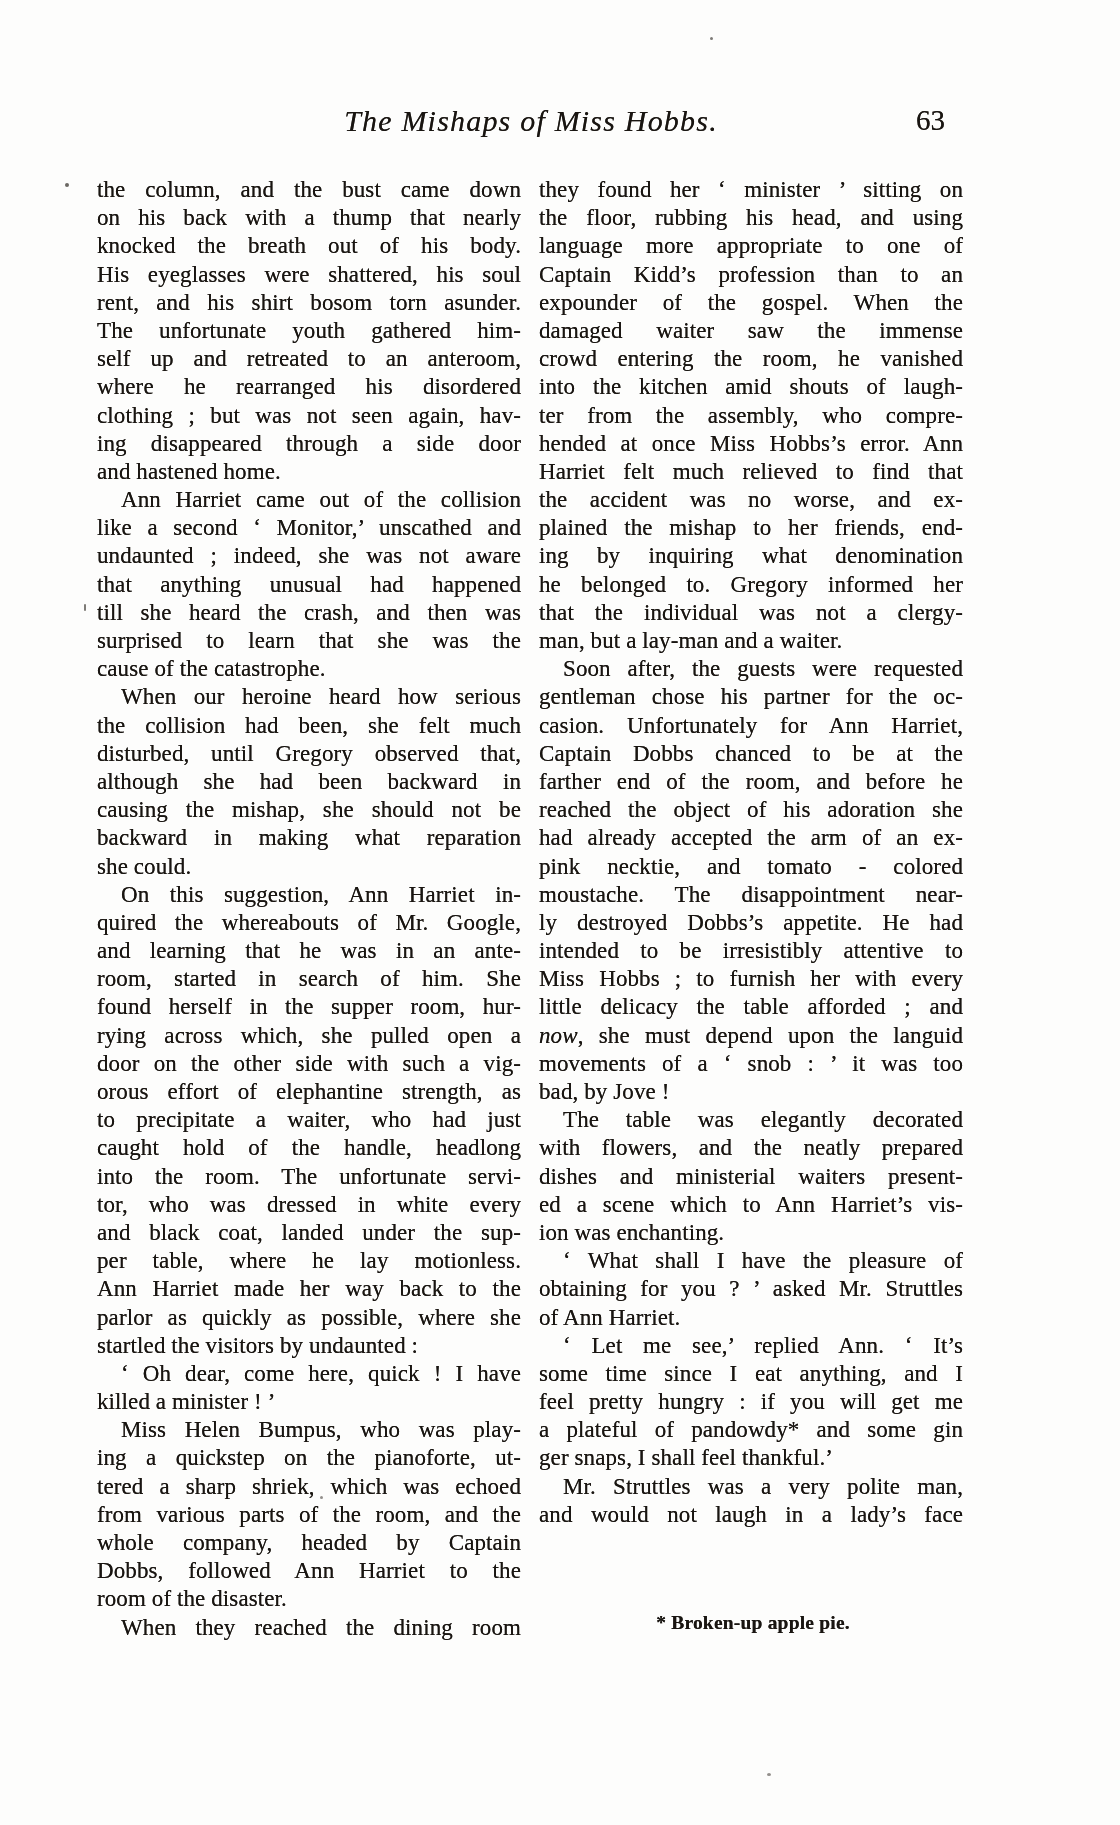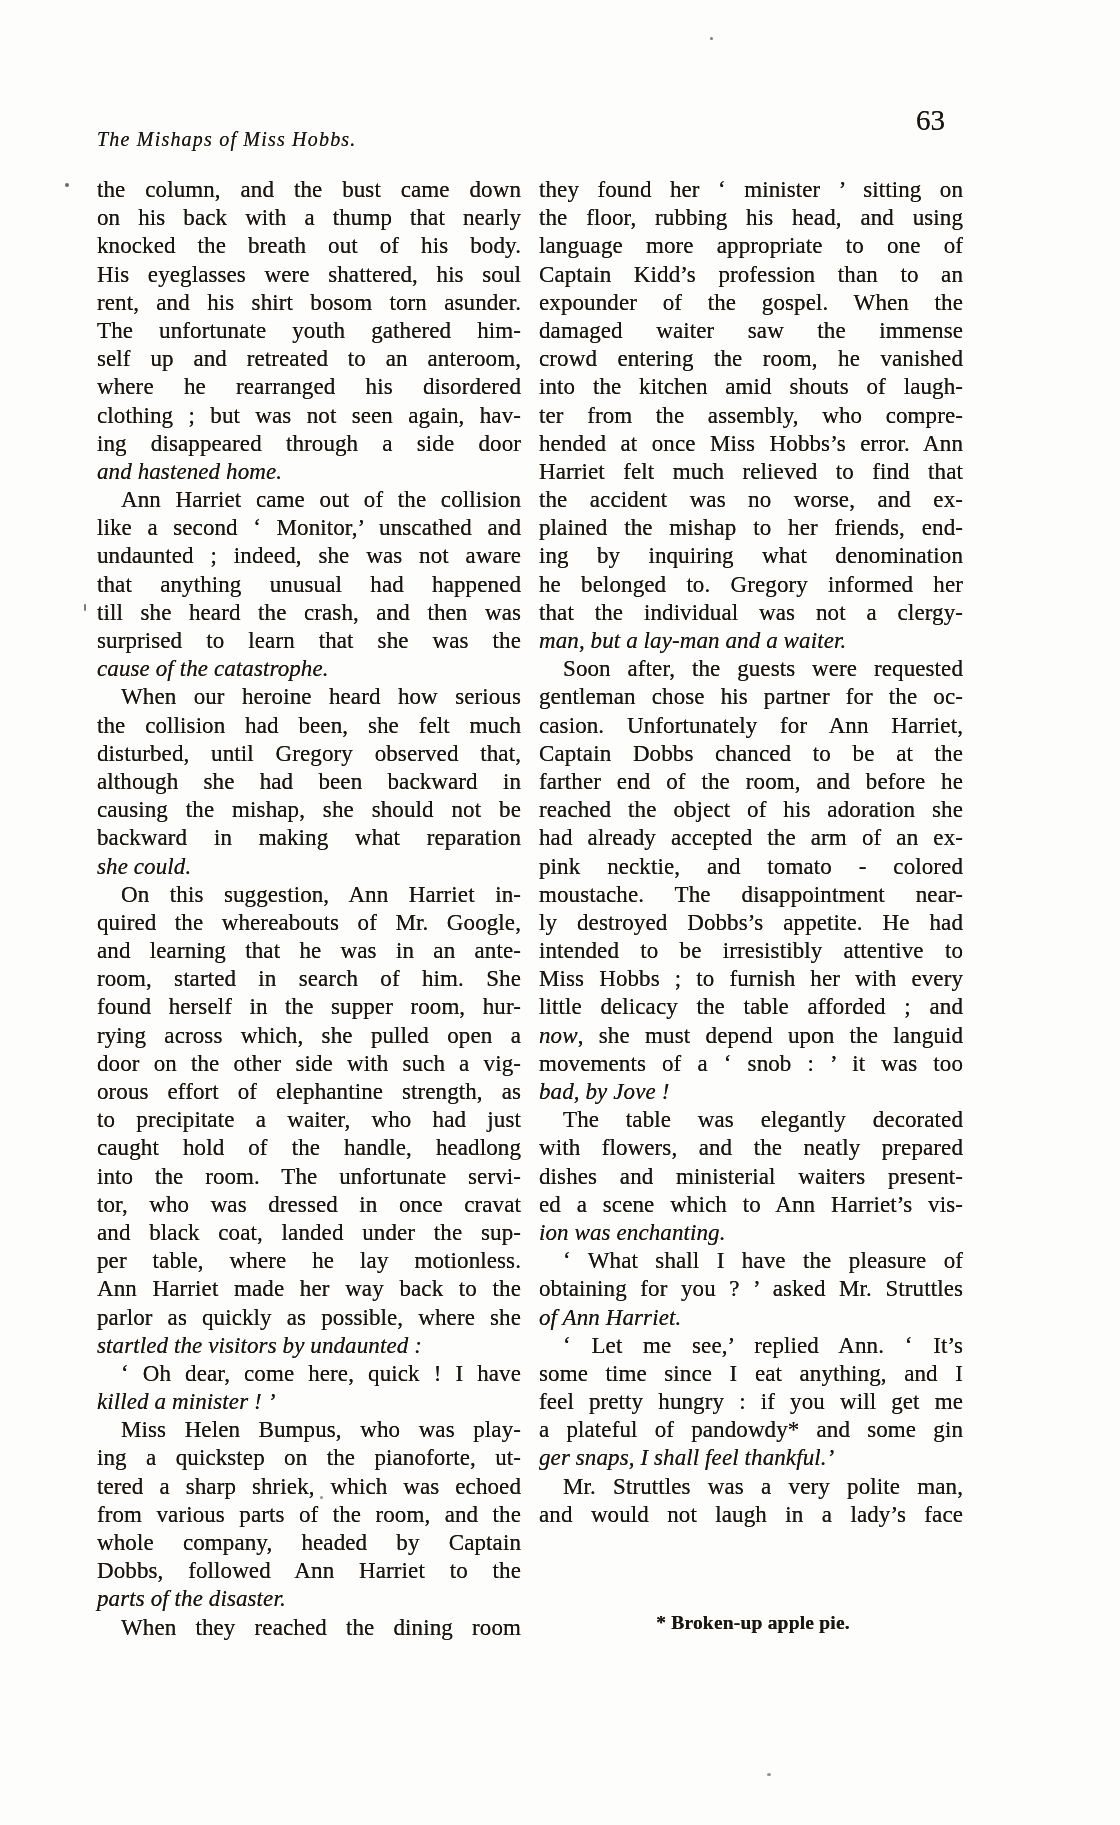"The Mishaps of Miss Hobbs." .running-title { font-size: 20px -> 30px; margin-top: 24px -> none; text-align: left -> center }
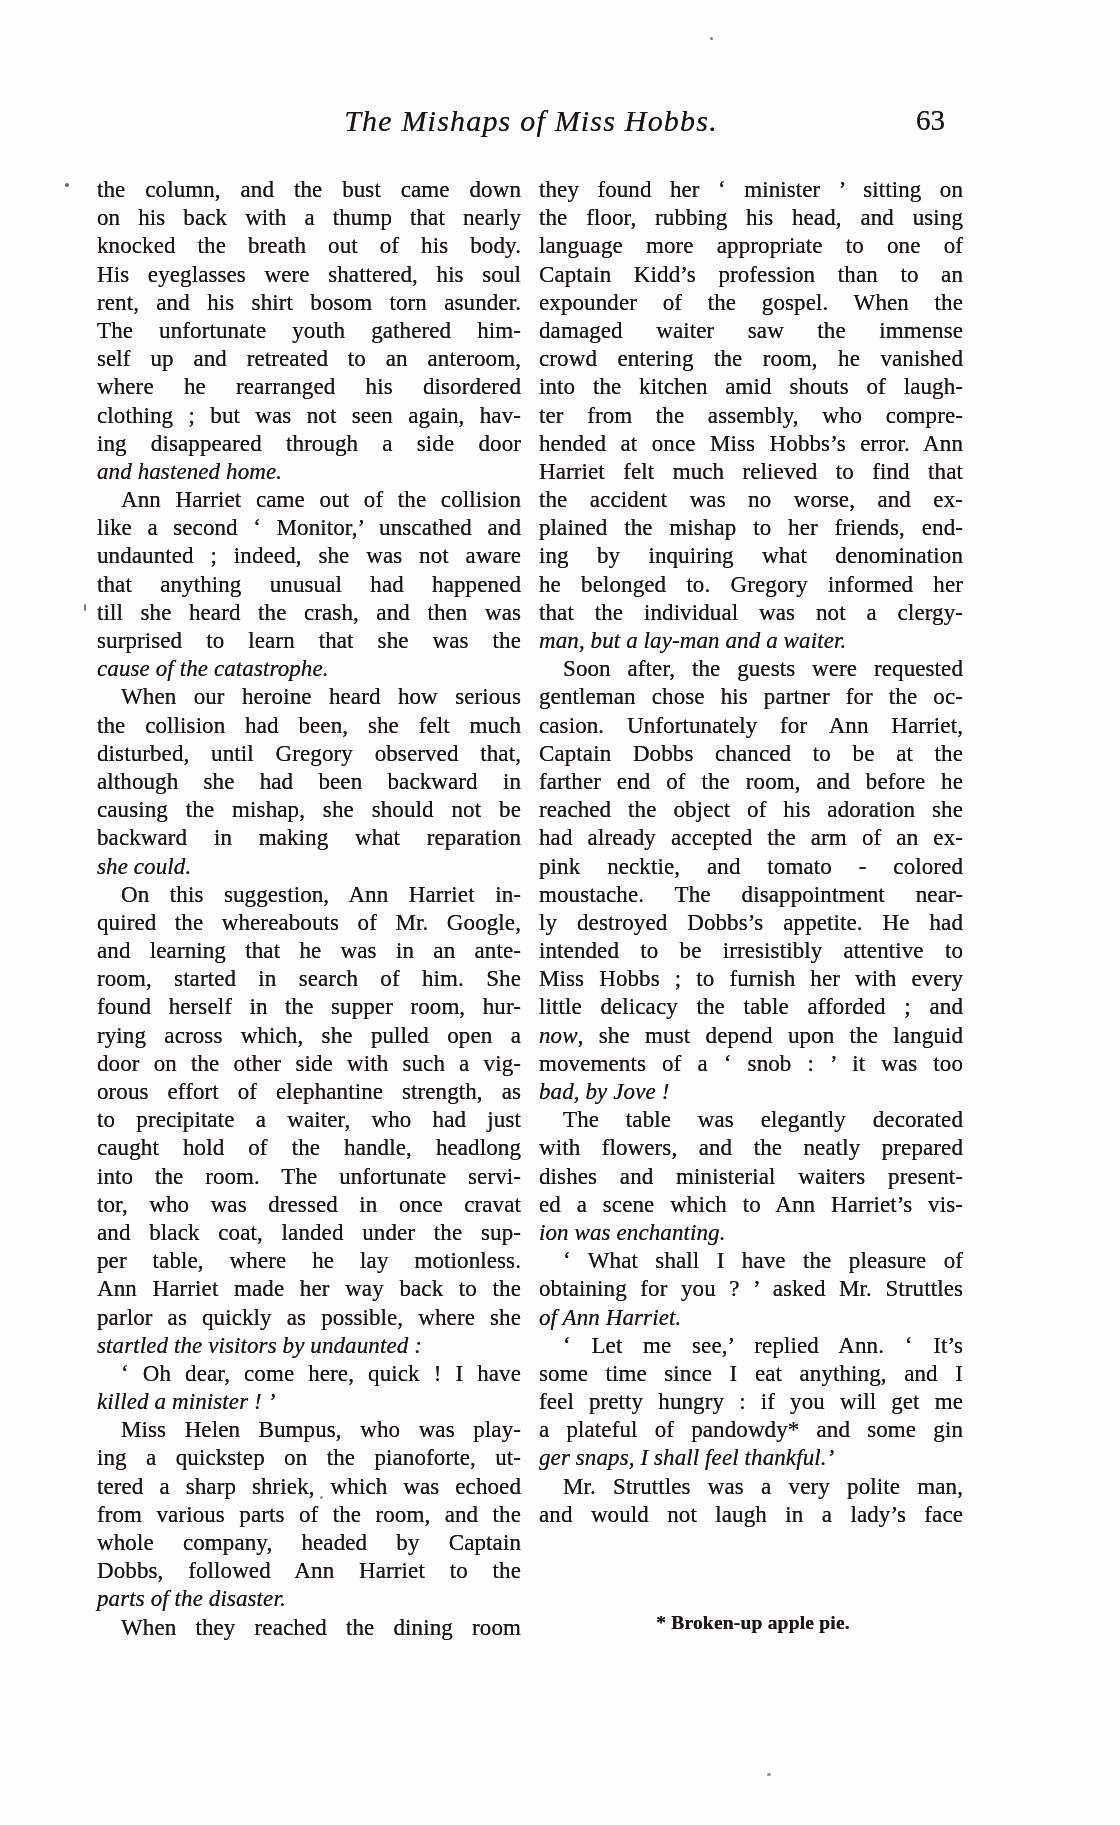"and hastened home." .line.end { font-style: italic -> none }
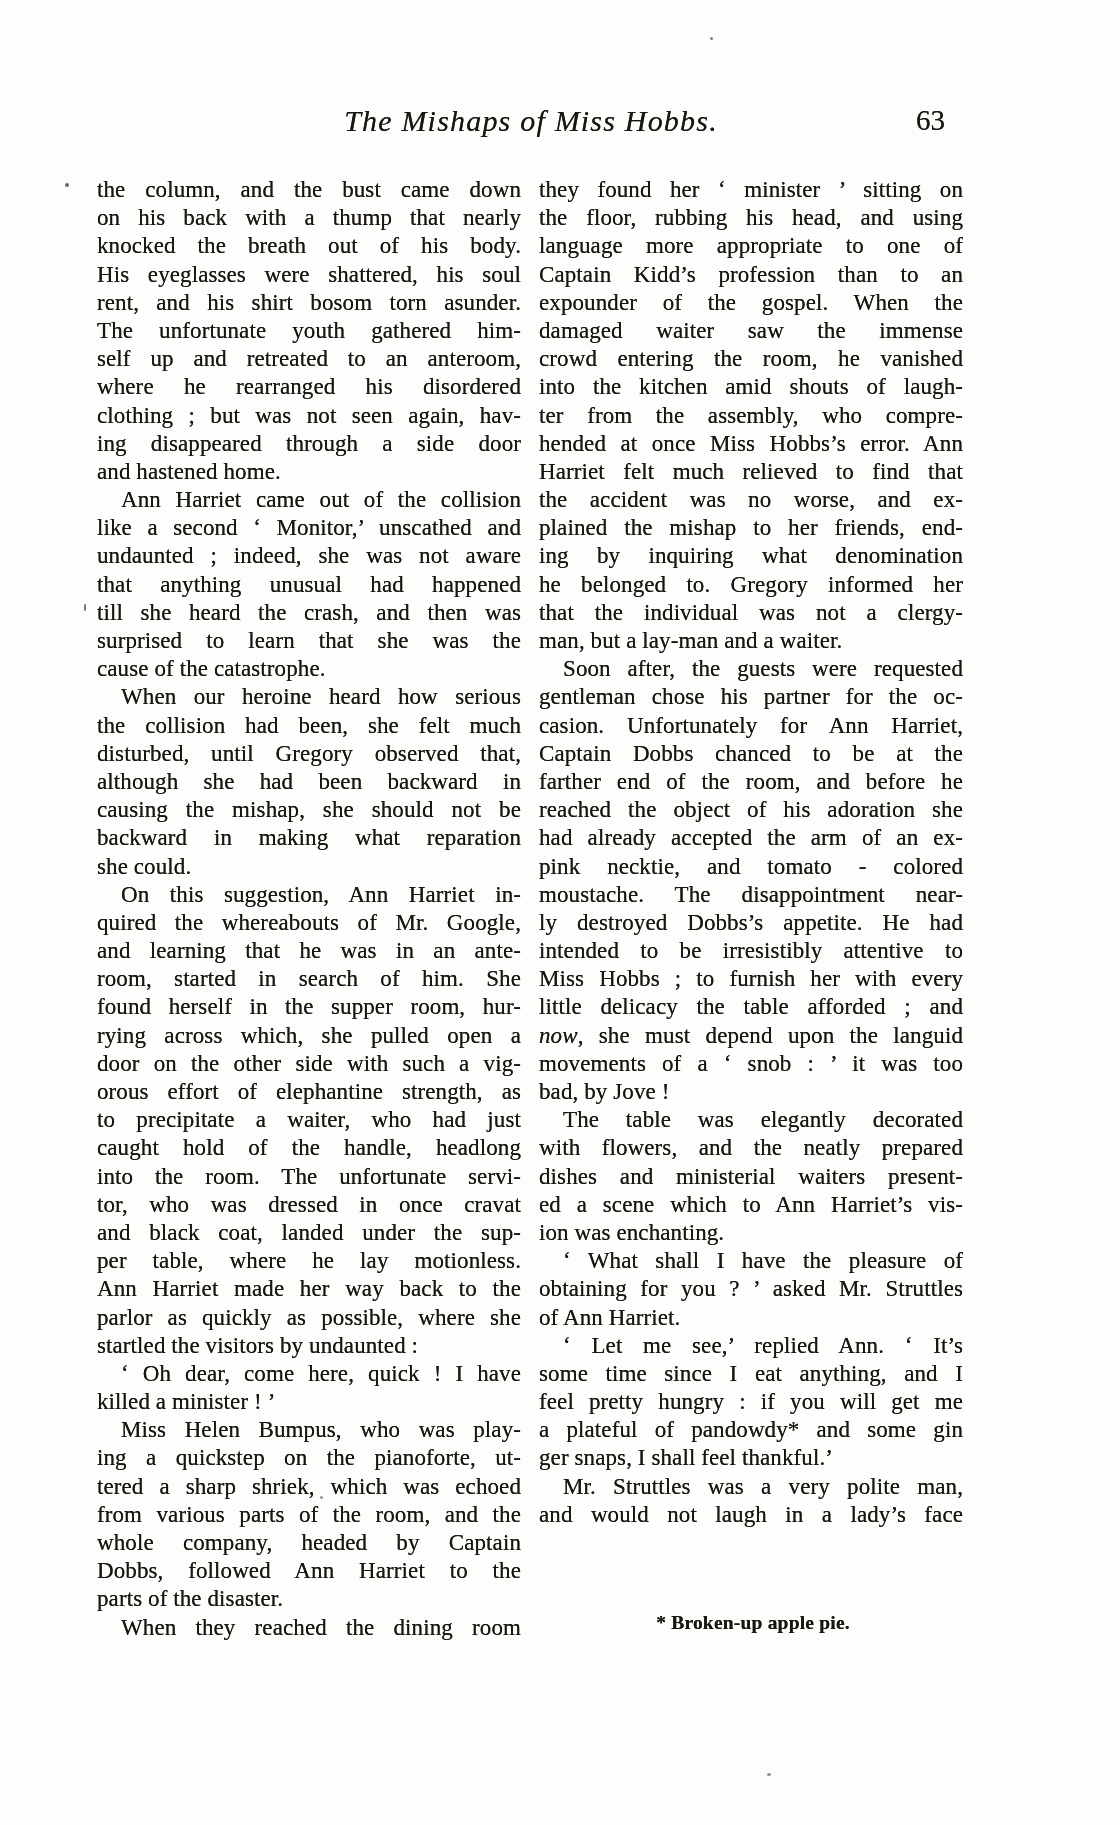"tor, who was dressed in" span { text: once cravat -> white every }
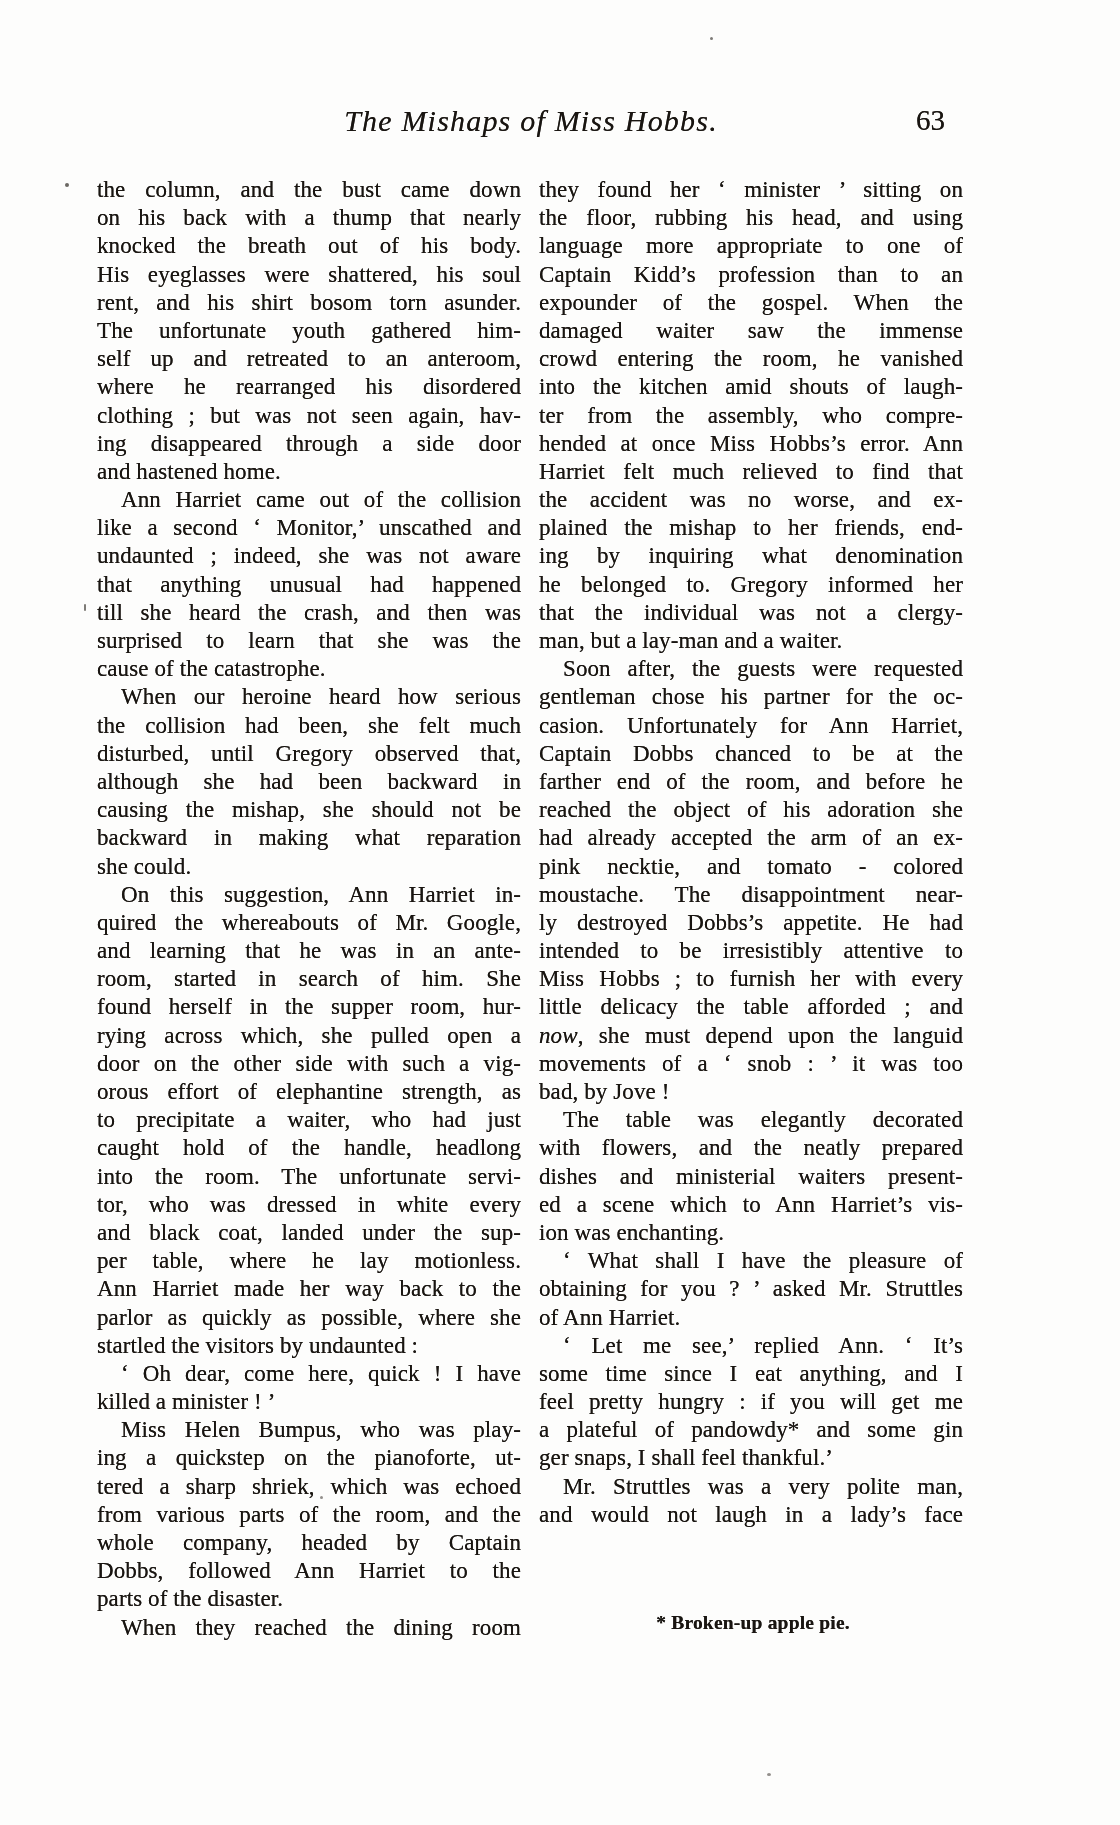"parts of the disaster." span { text: parts -> room }
